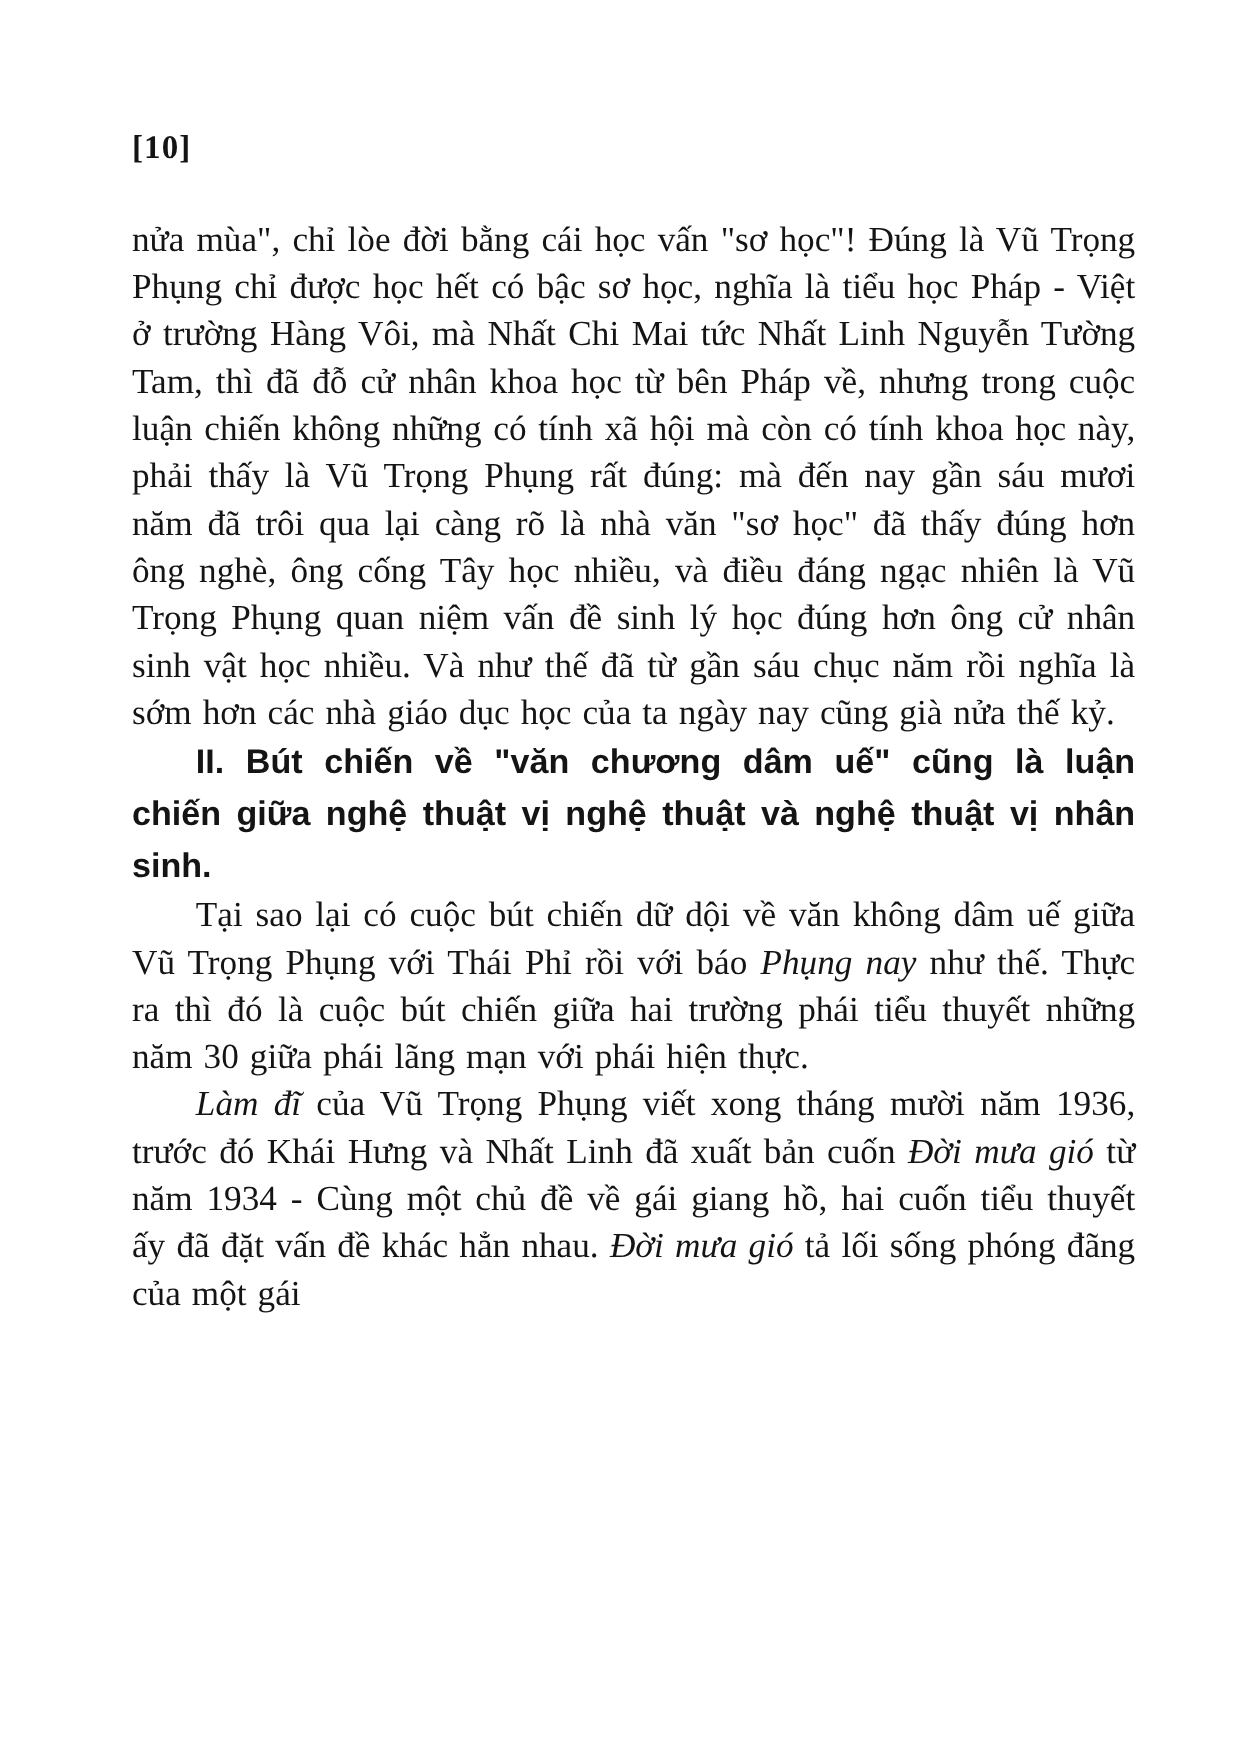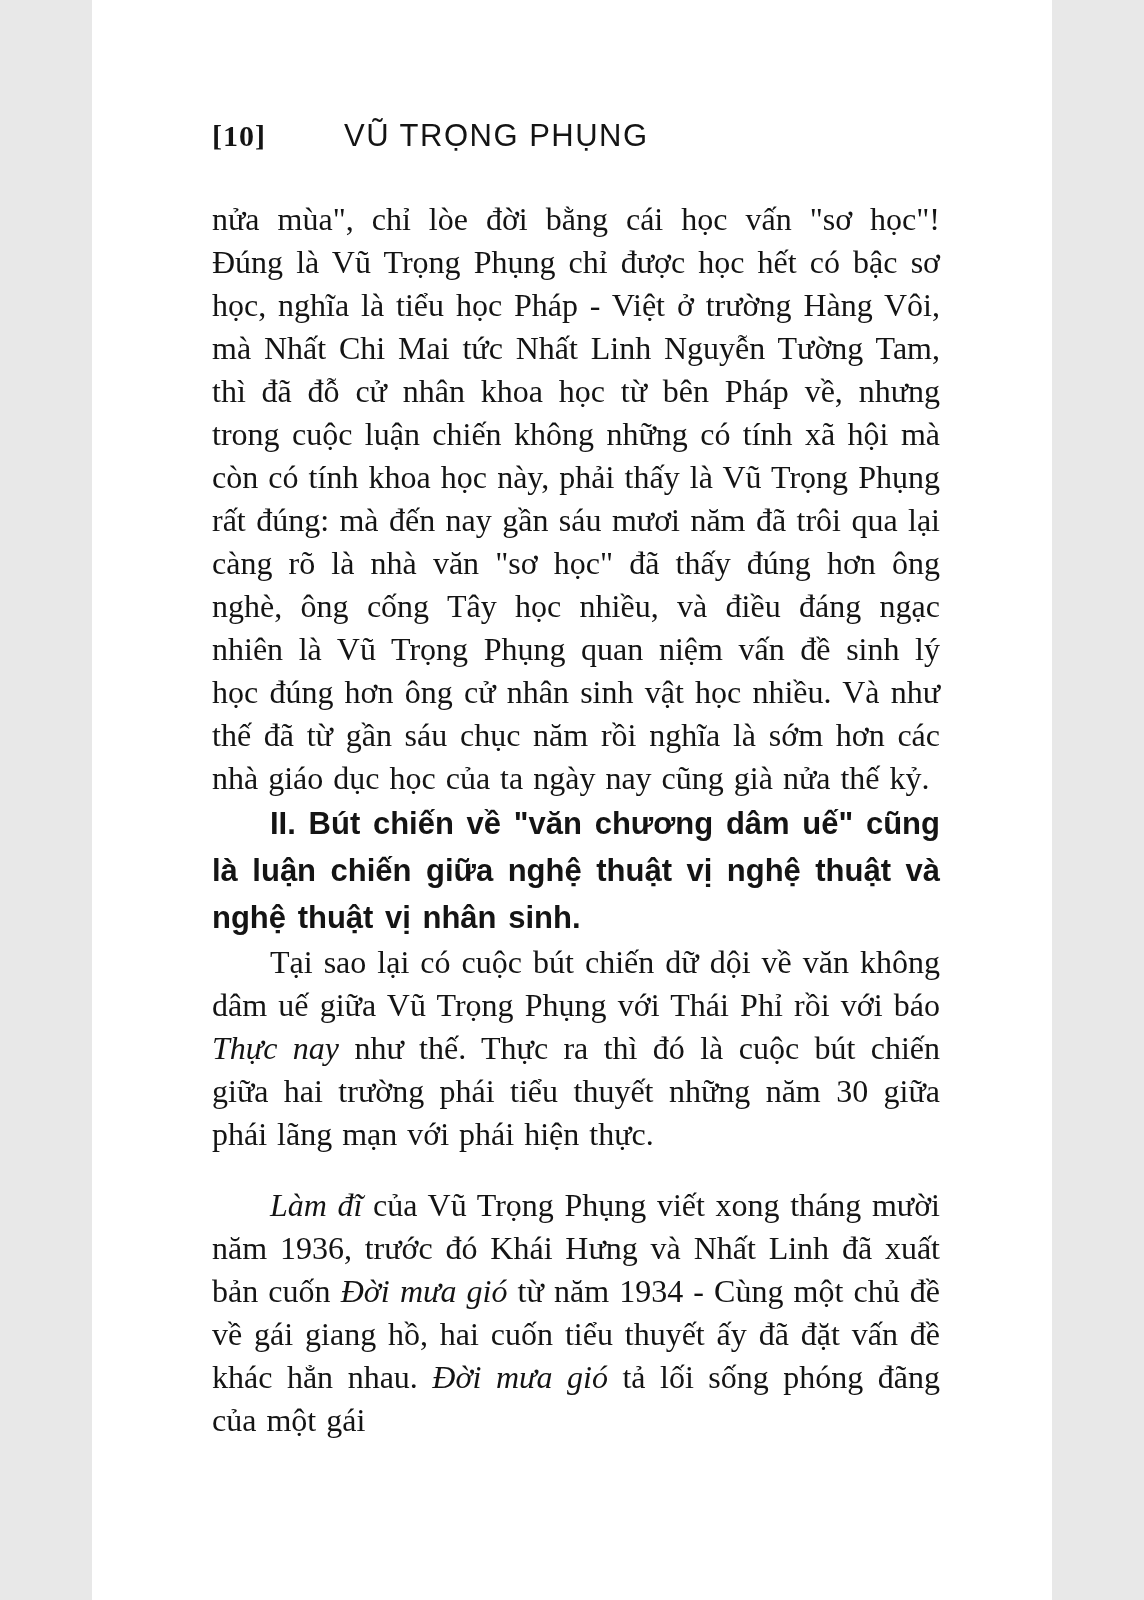"[10]" .page { width: 960px -> 1144px }
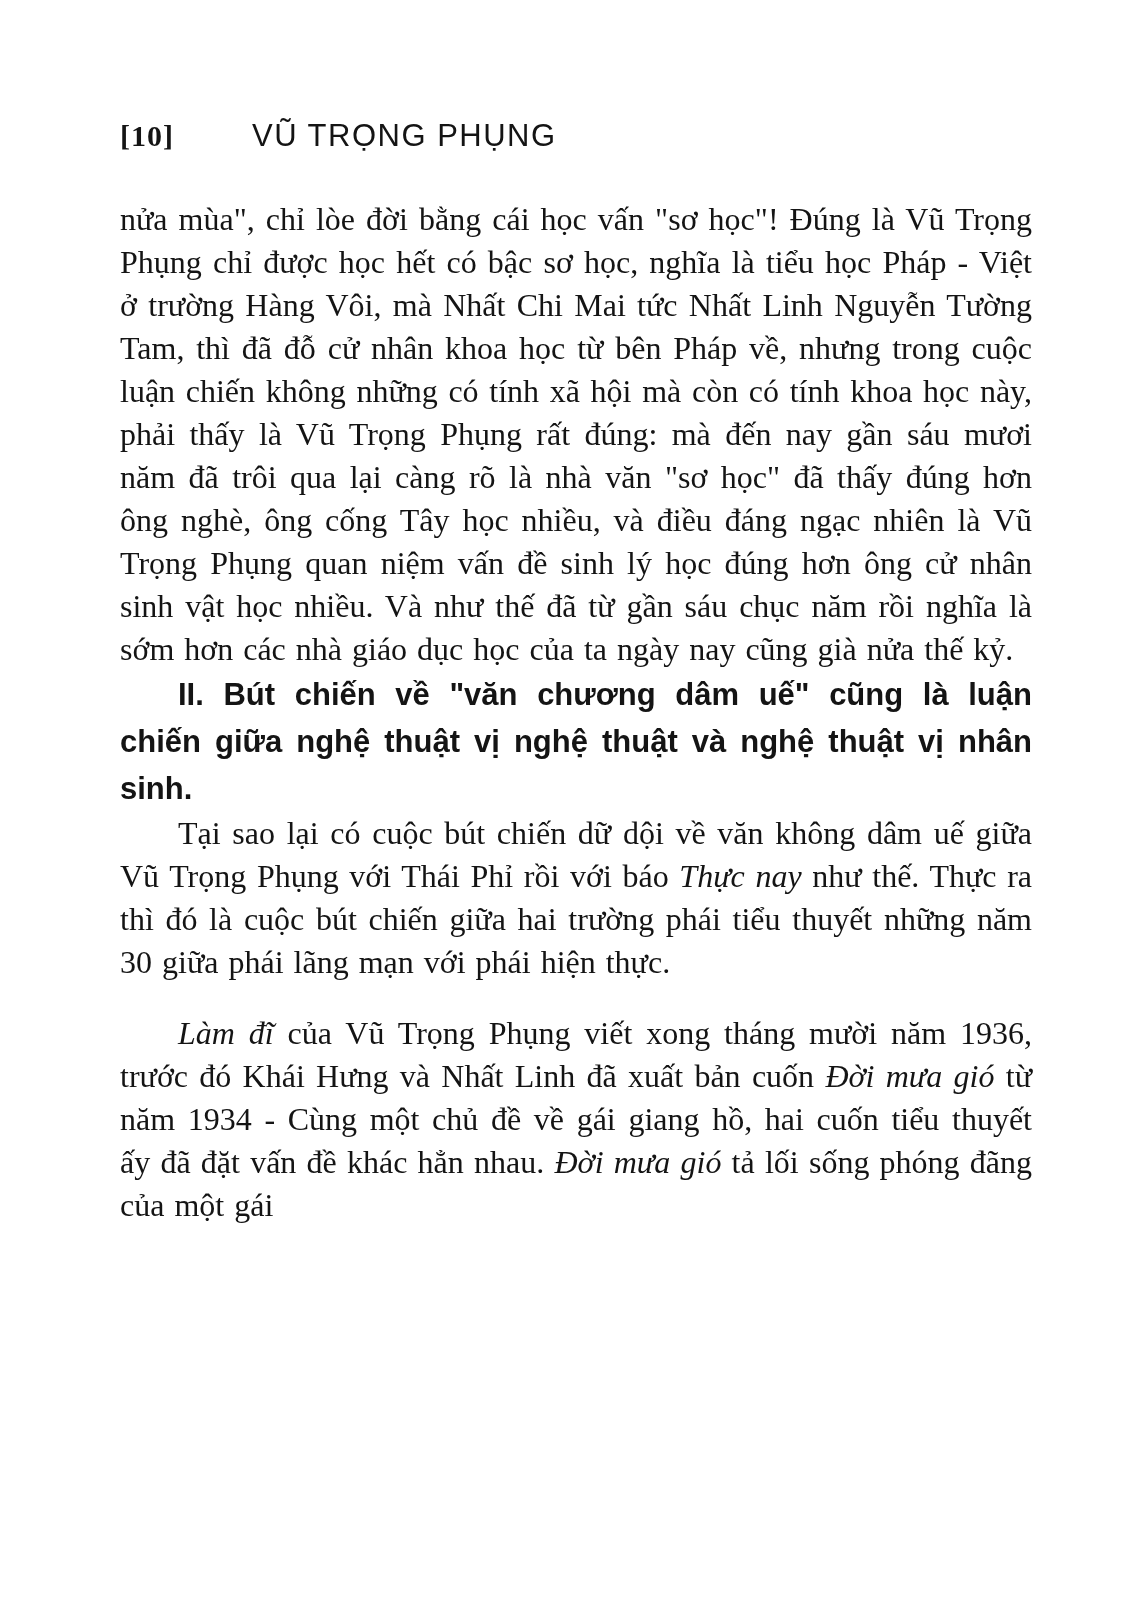"VŨ TRỌNG PHỤNG" span.running-title { html: <span>VŨ TRỌNG PHỤNG</span> -> none }
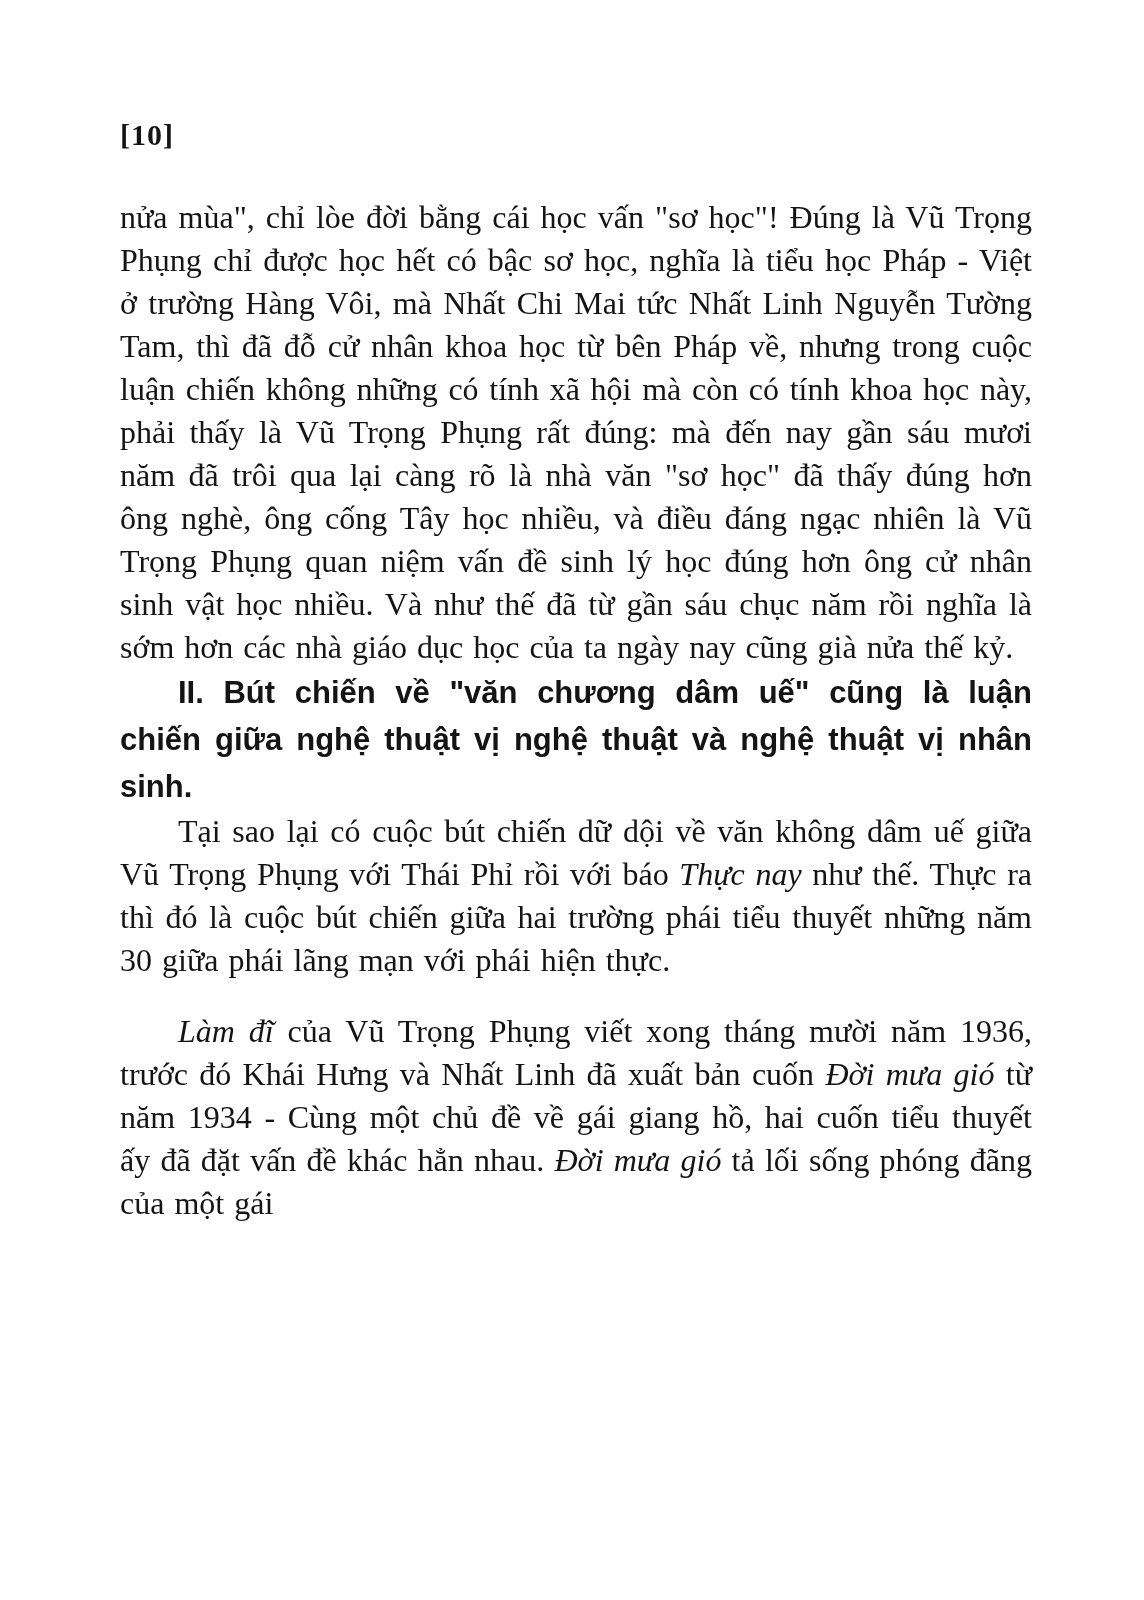"Thực nay" span.run { text: Thực -> Phụng }
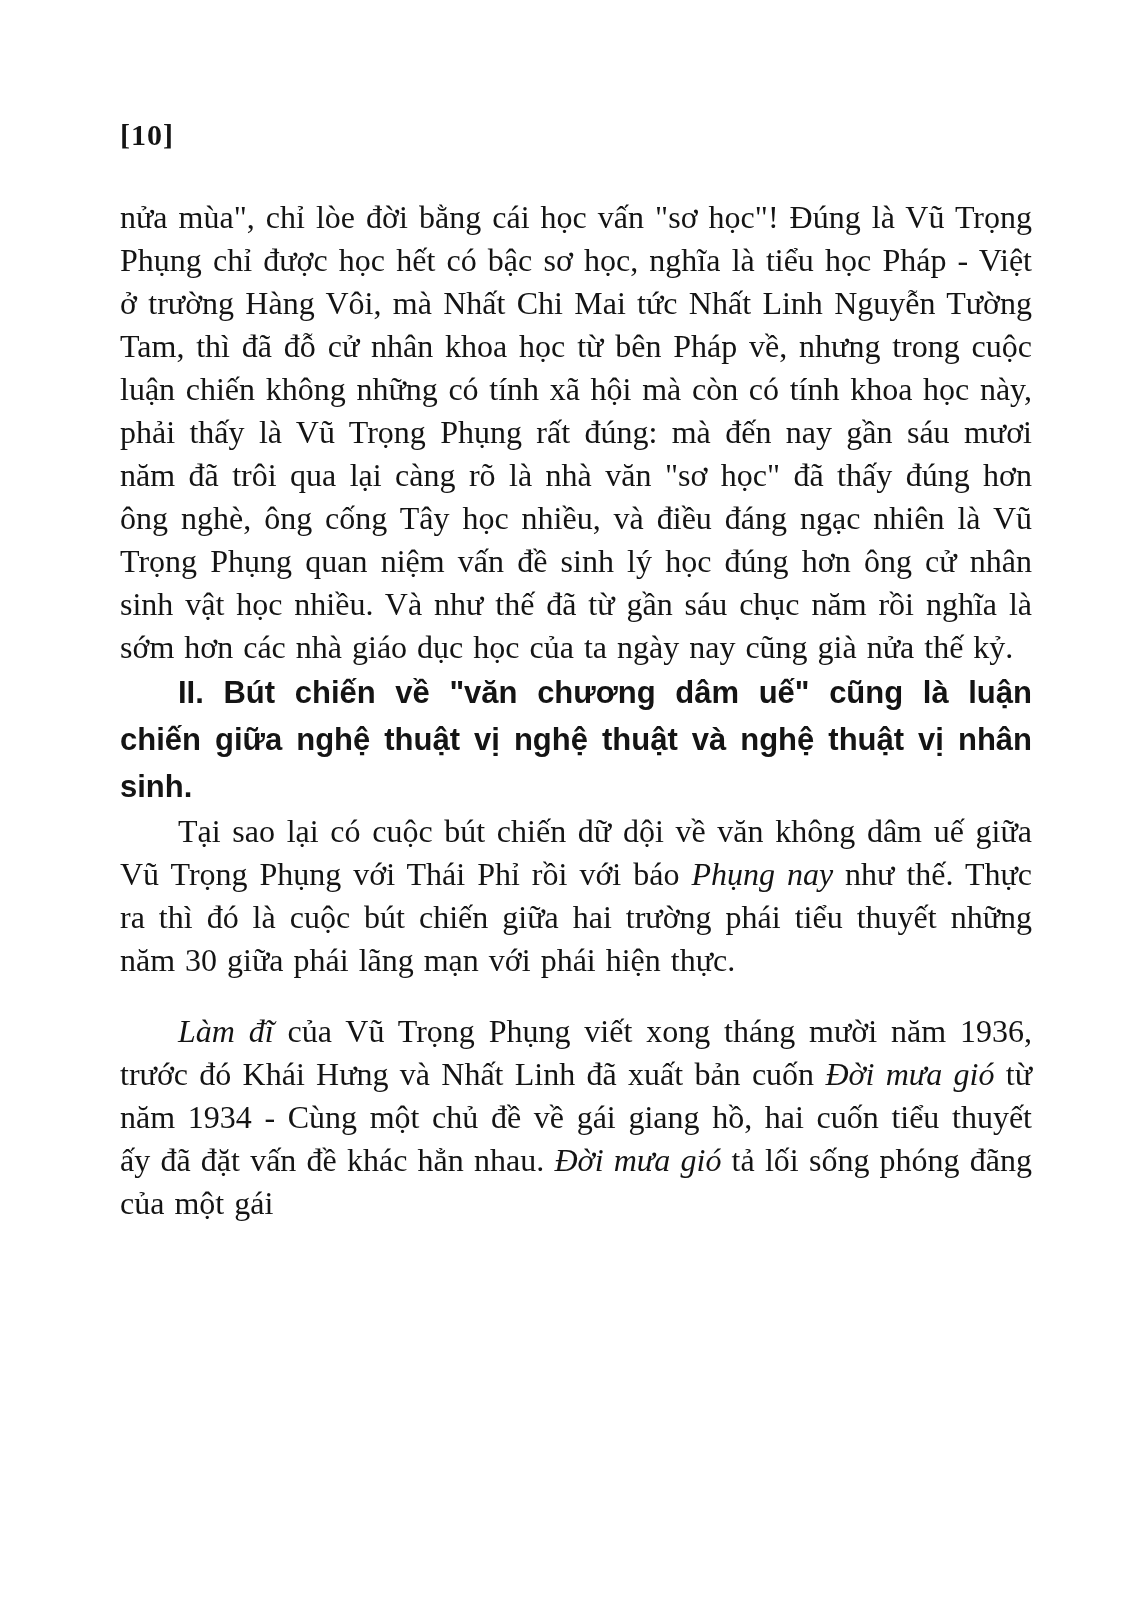"Làm đĩ của Vũ Trọng" p.body + p.body { margin-top: 28px -> none }
